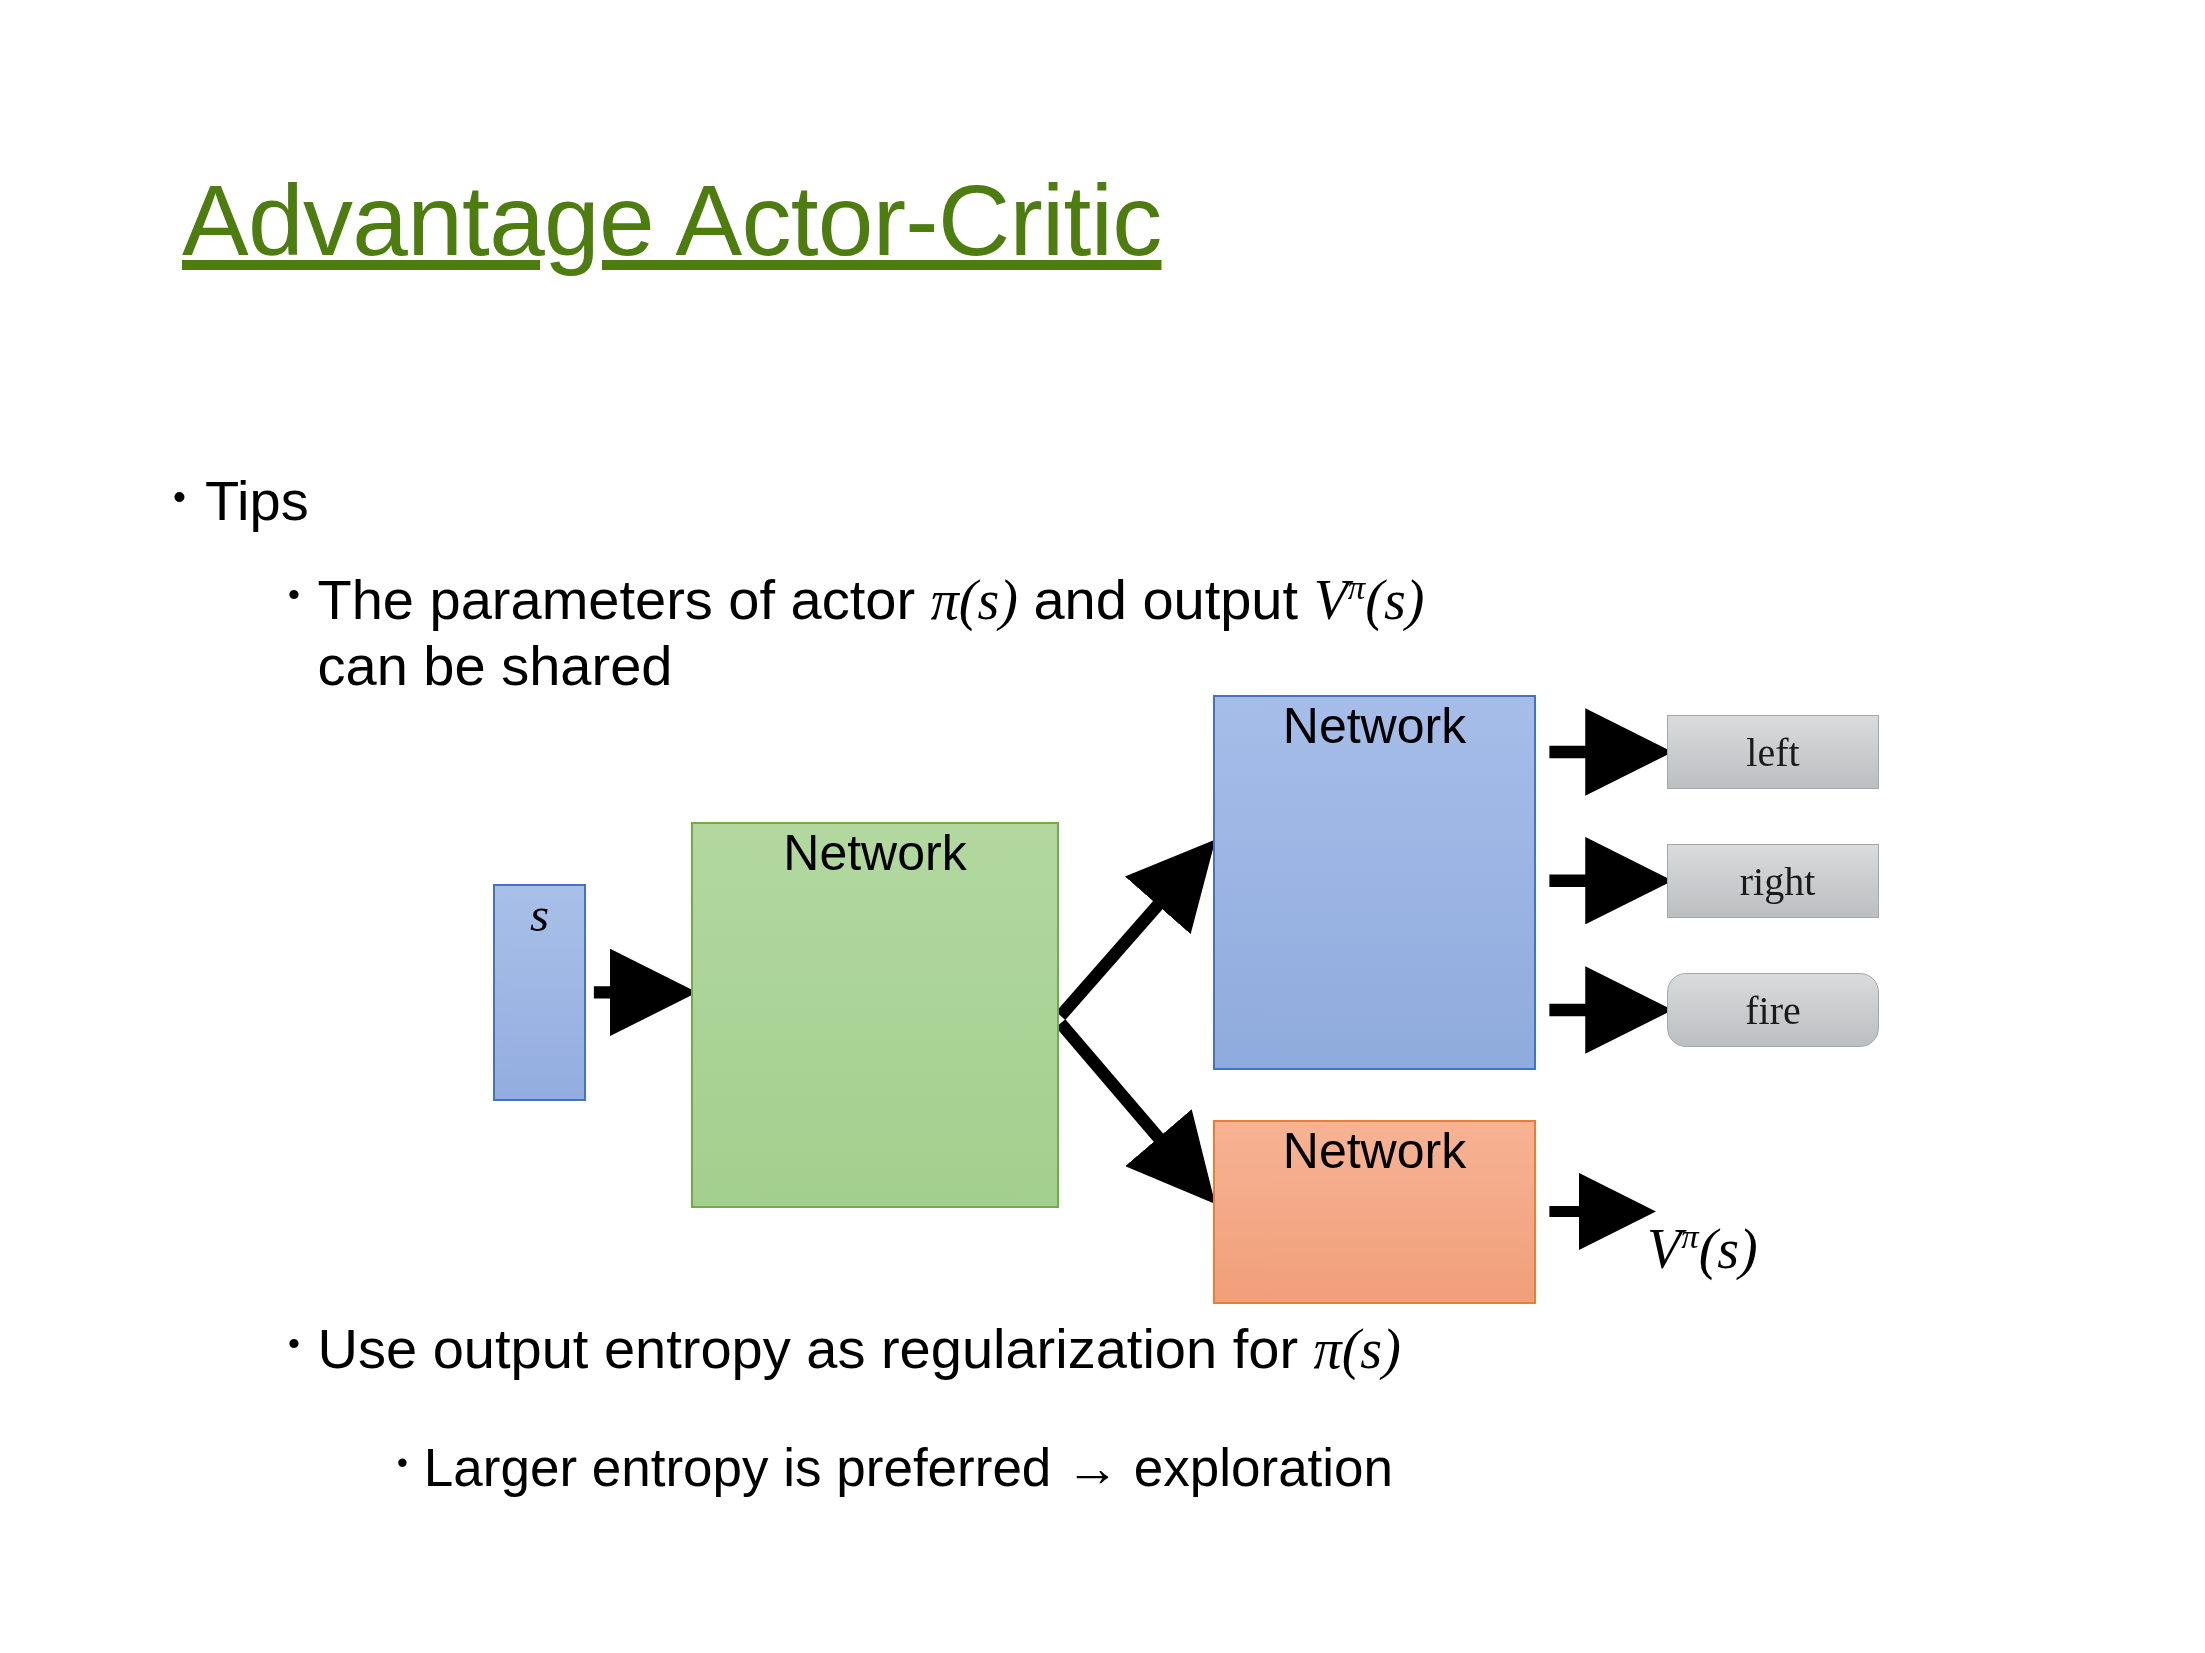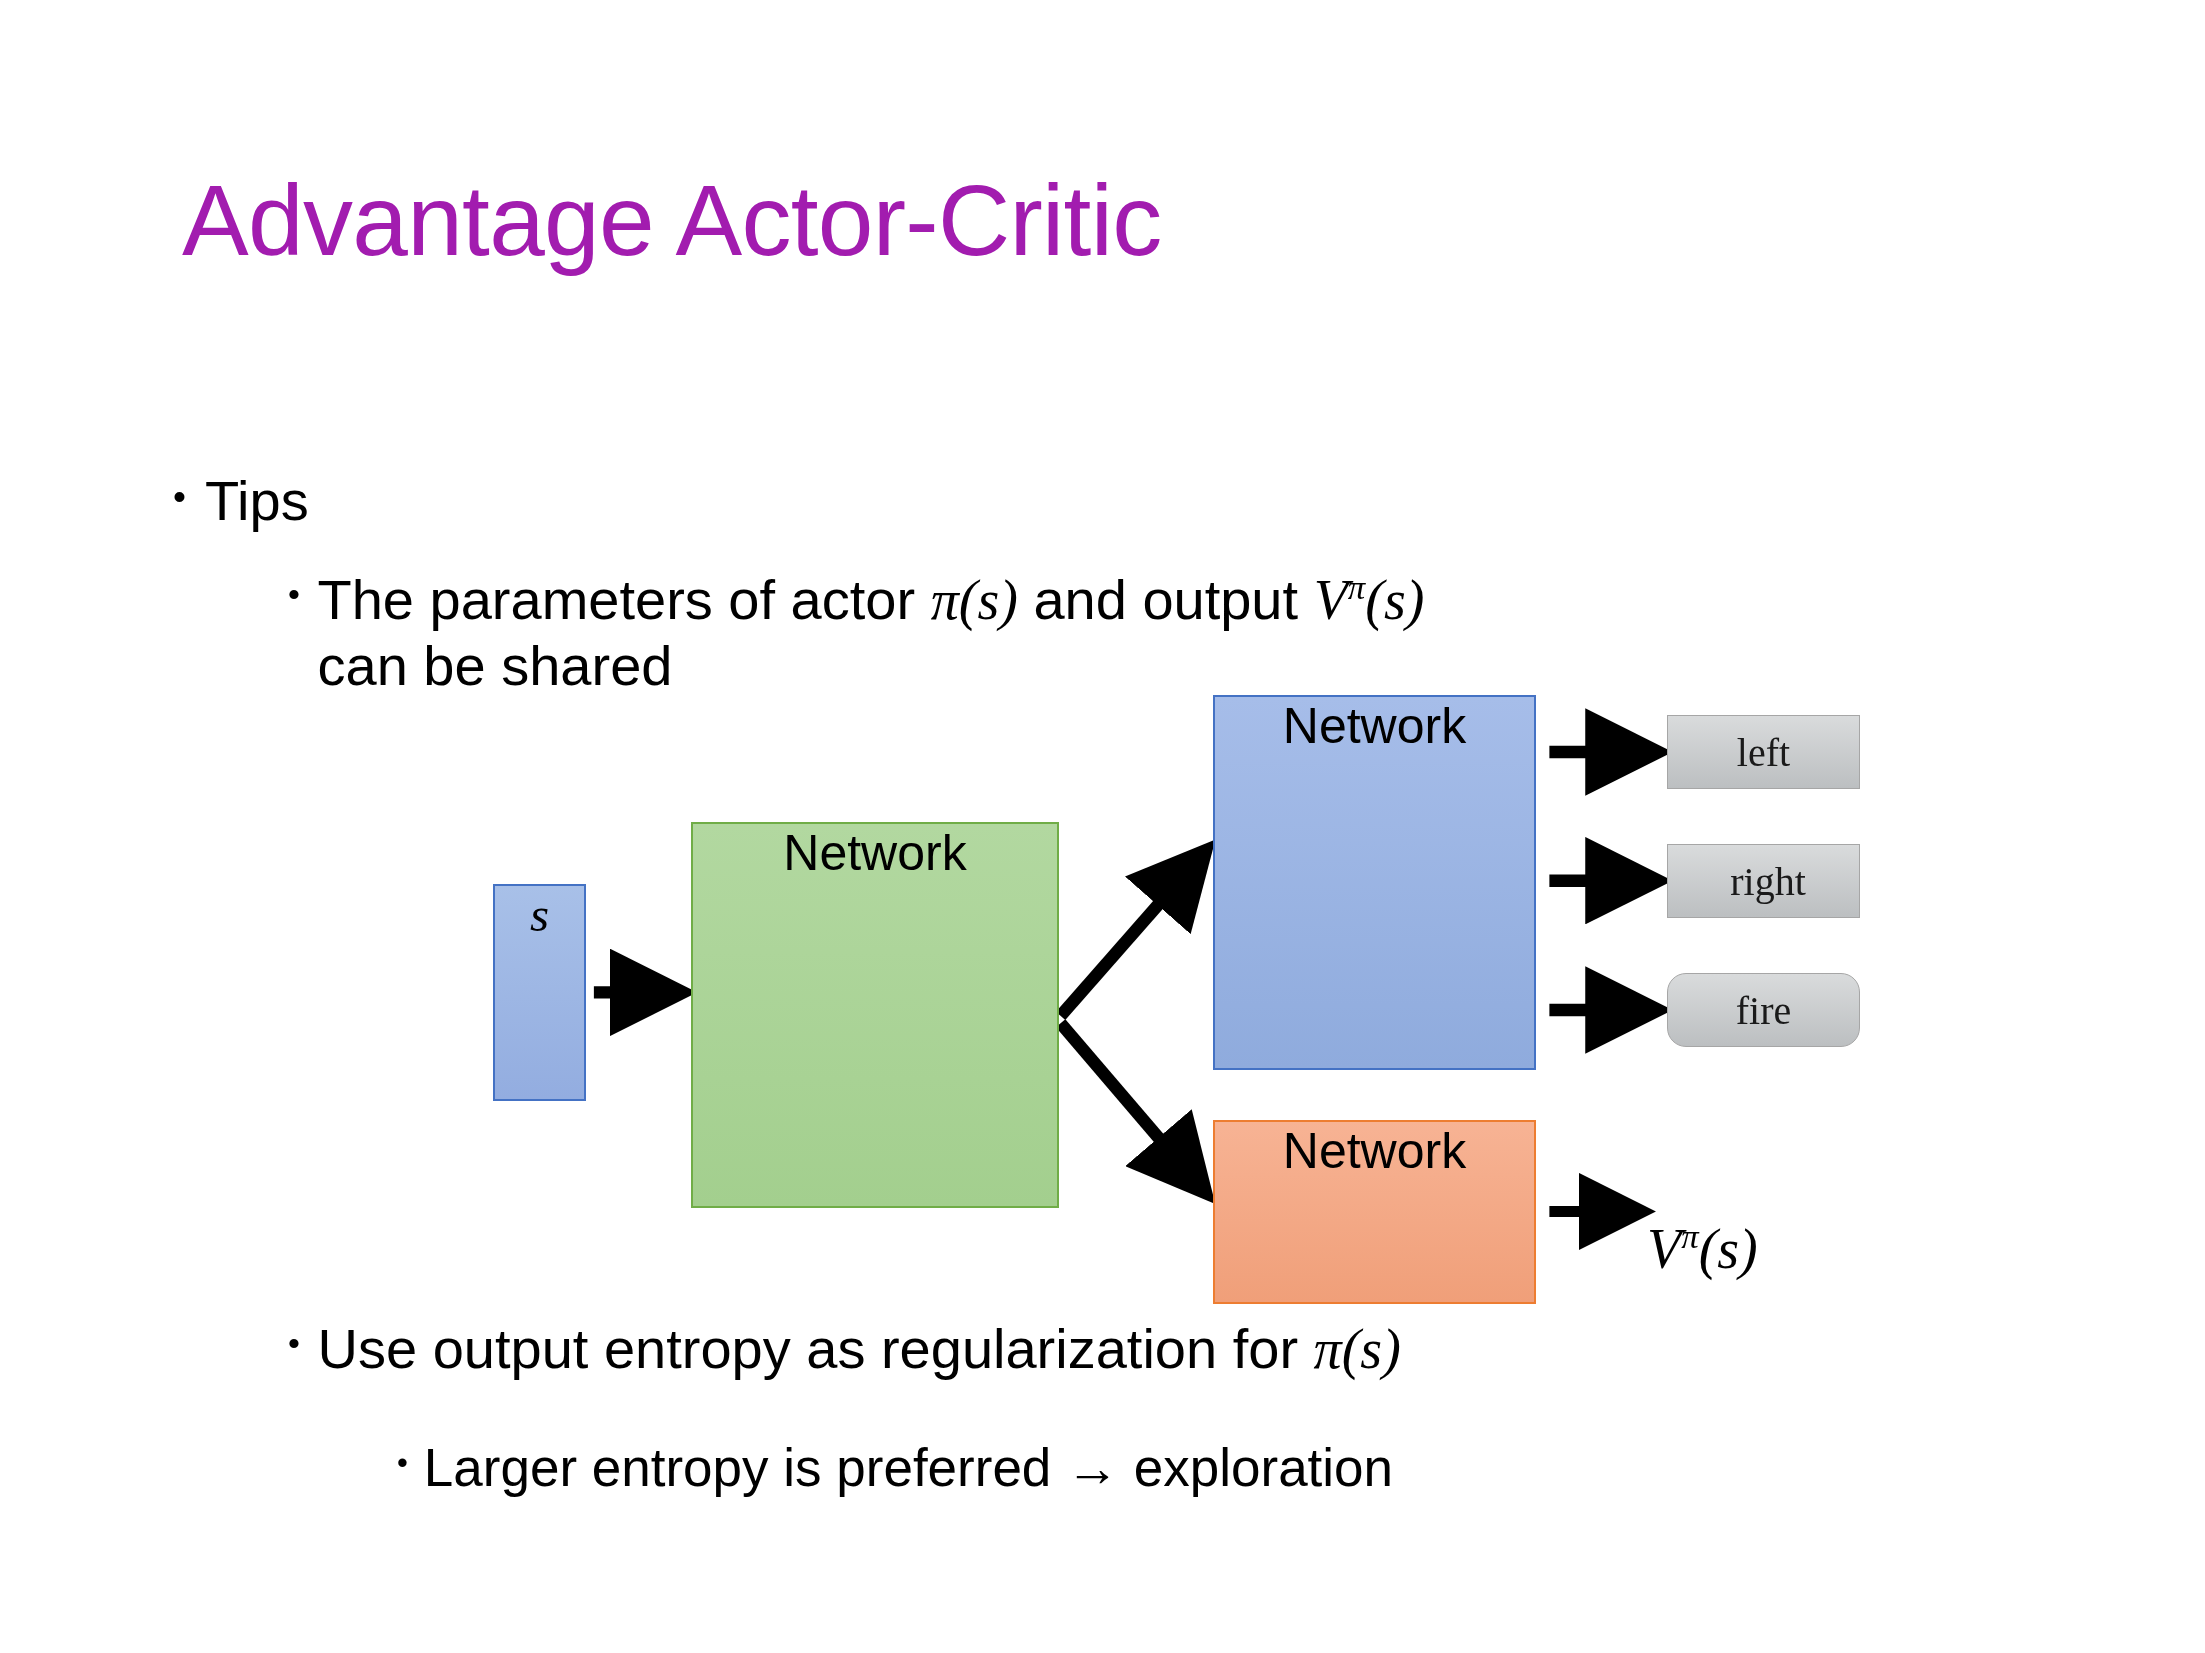"Advantage Actor-Critic" #slide-title { color: #a21caf -> #4d7c0f; text-decoration: none -> underline }
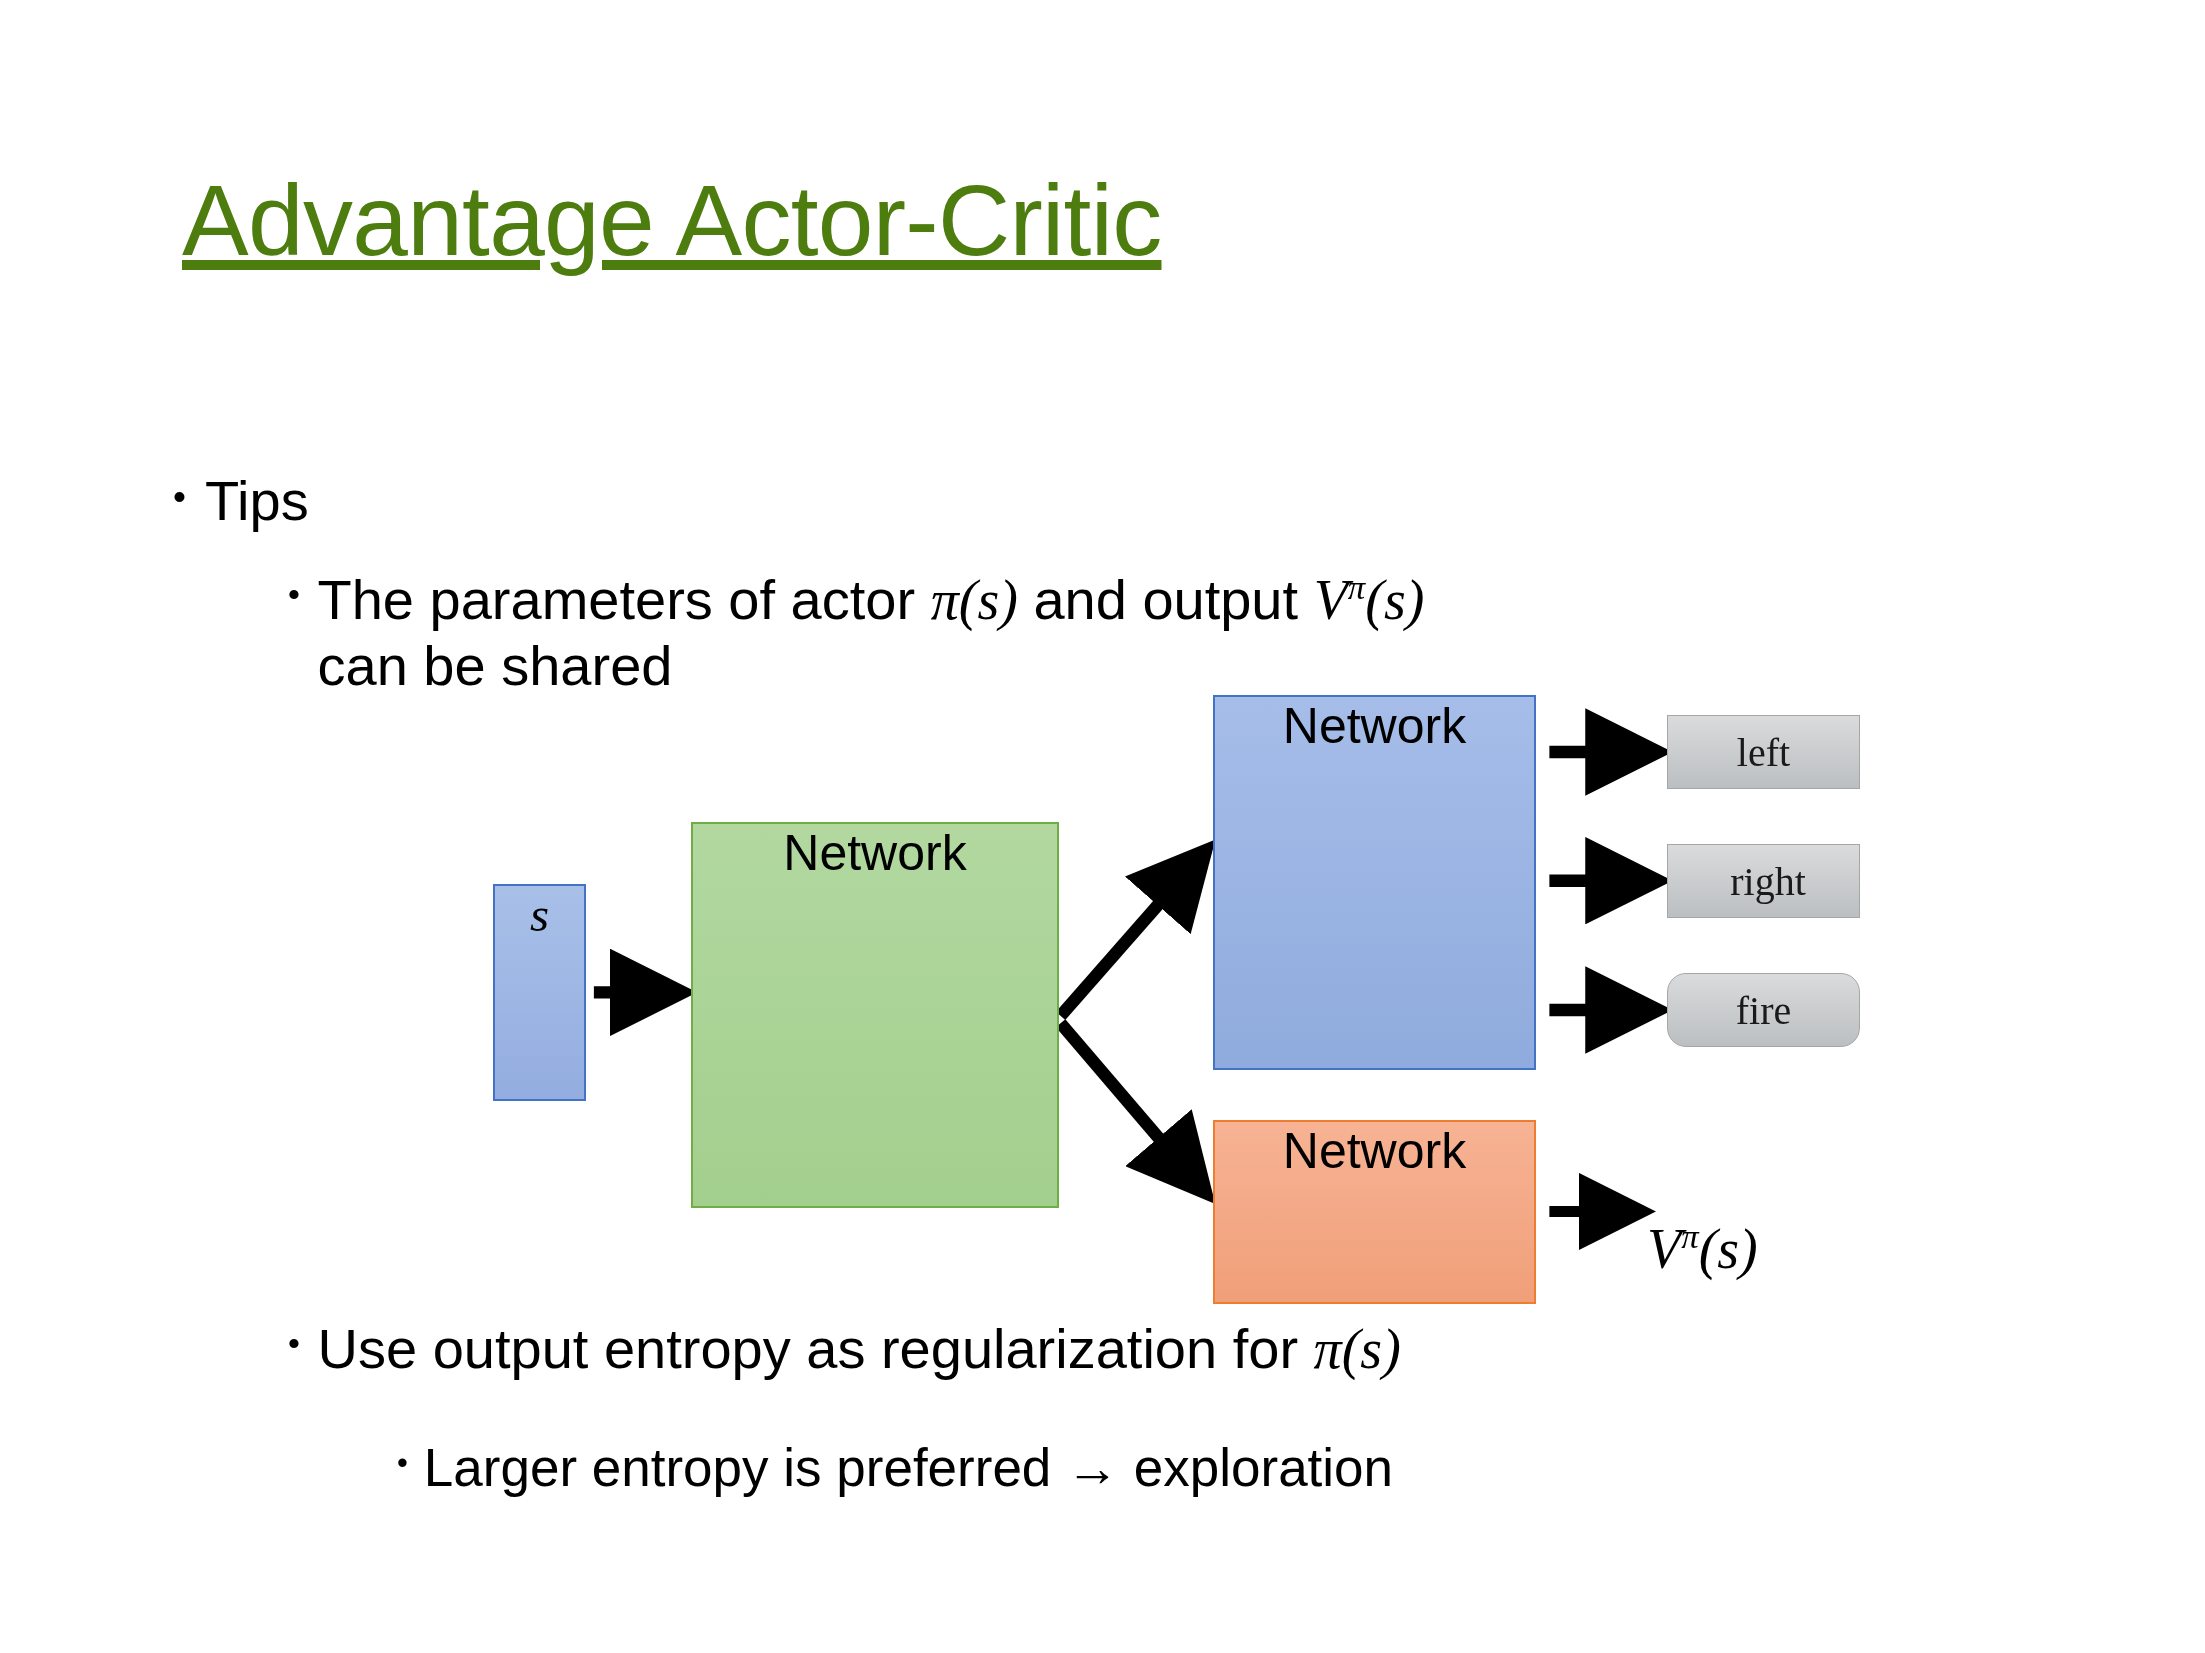"left" .action-box { width: 193px -> 212px }
